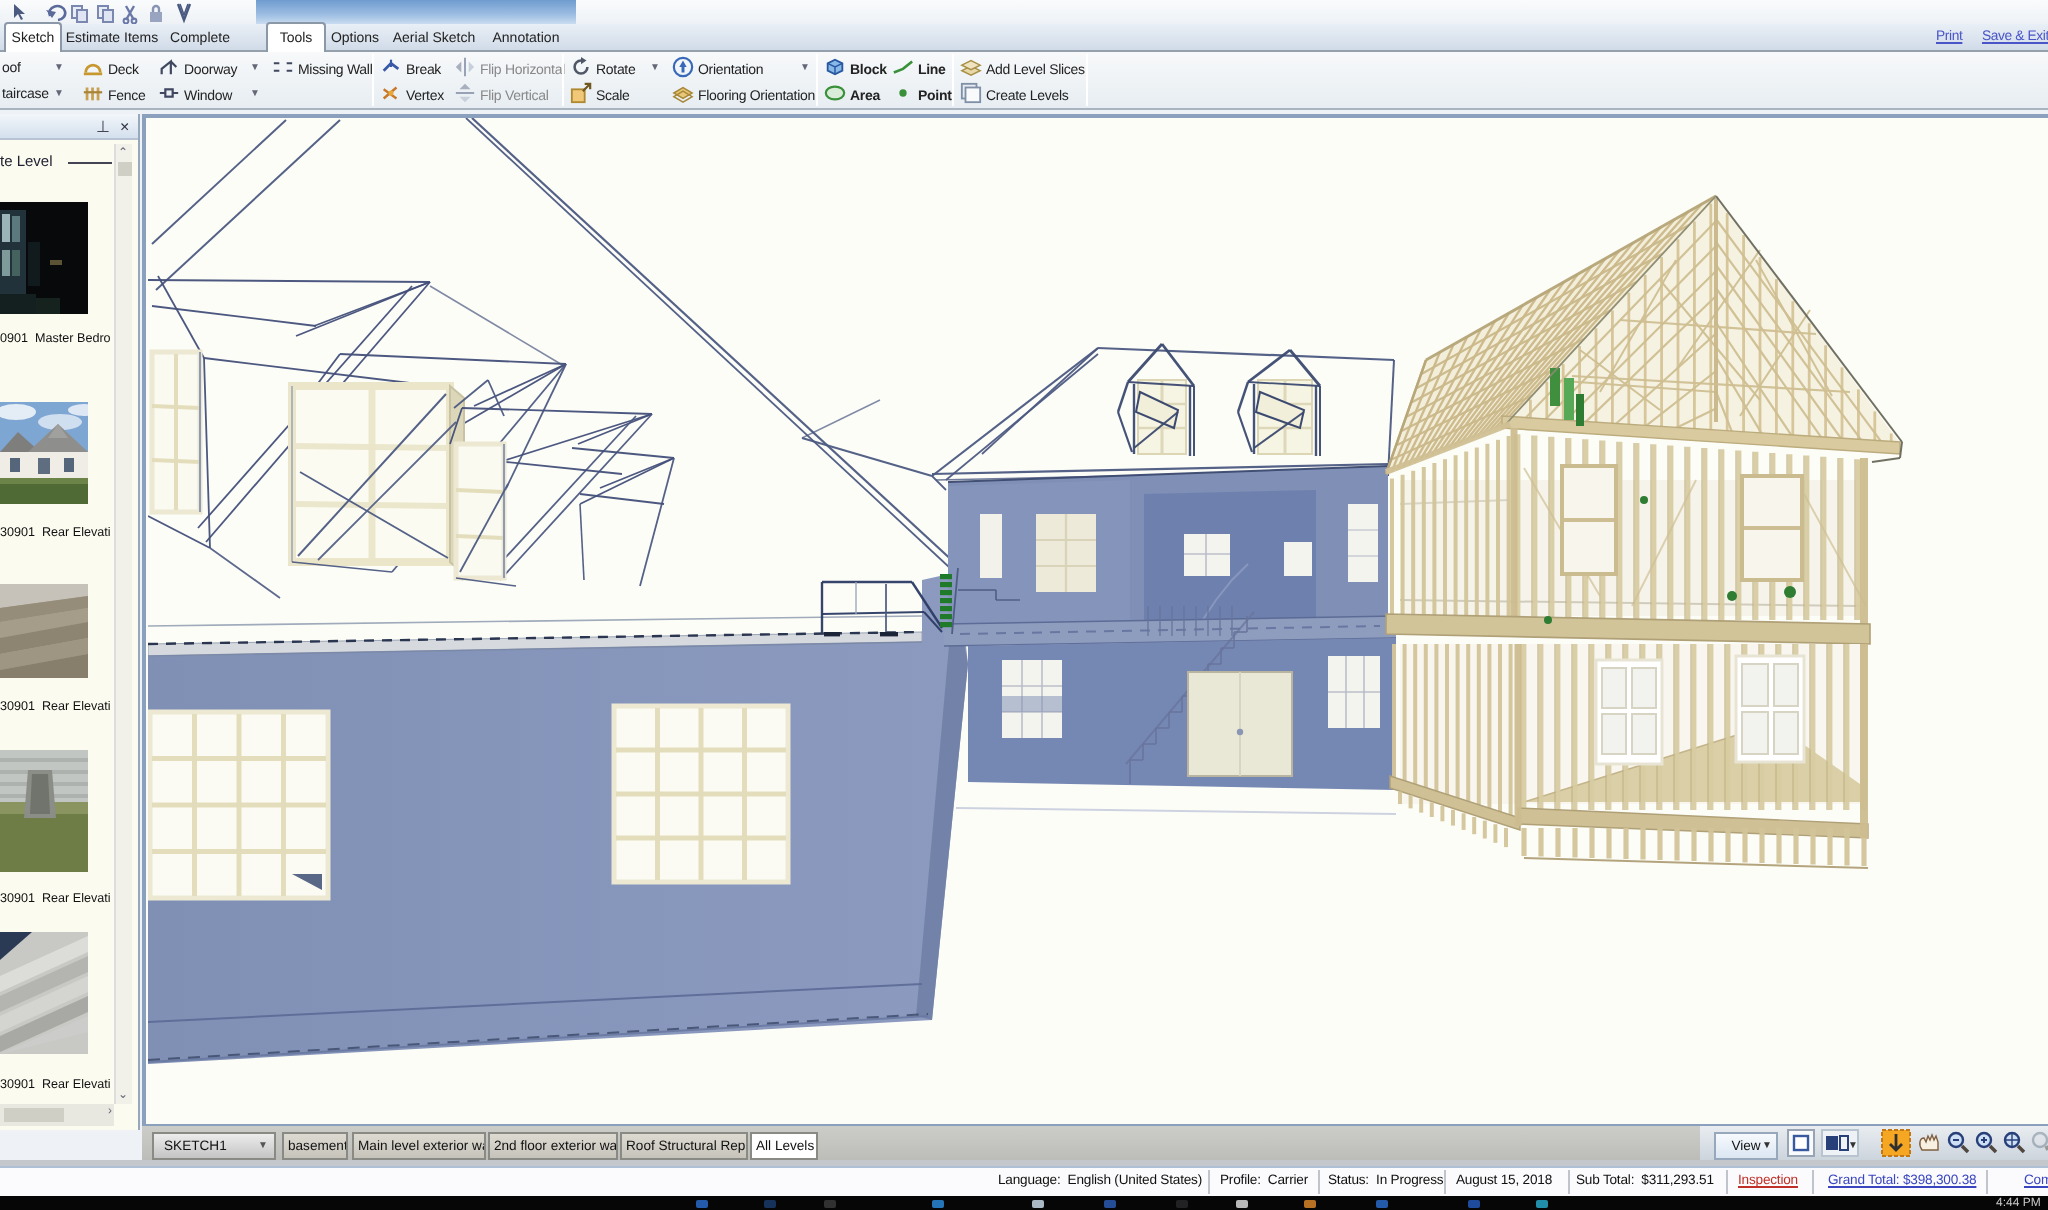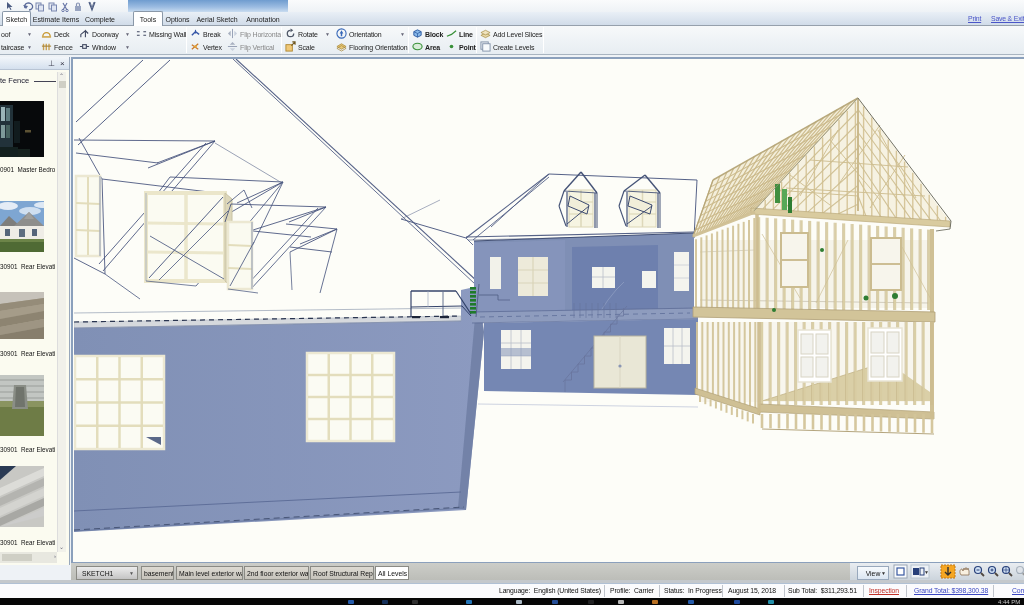"te Fence" div { text: Fence -> Level }
